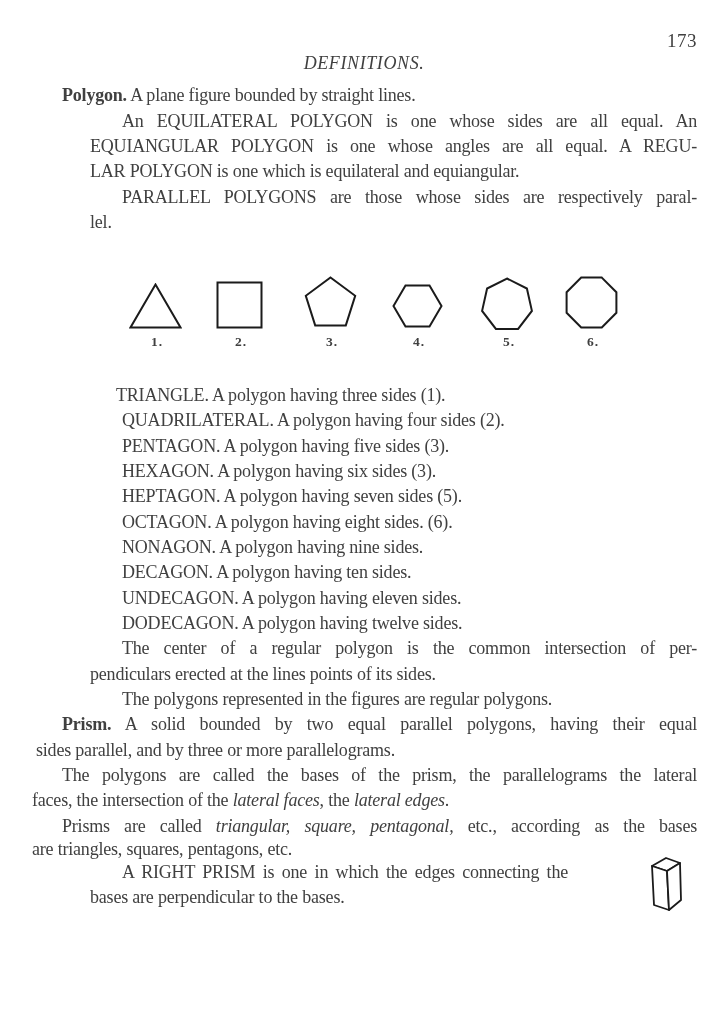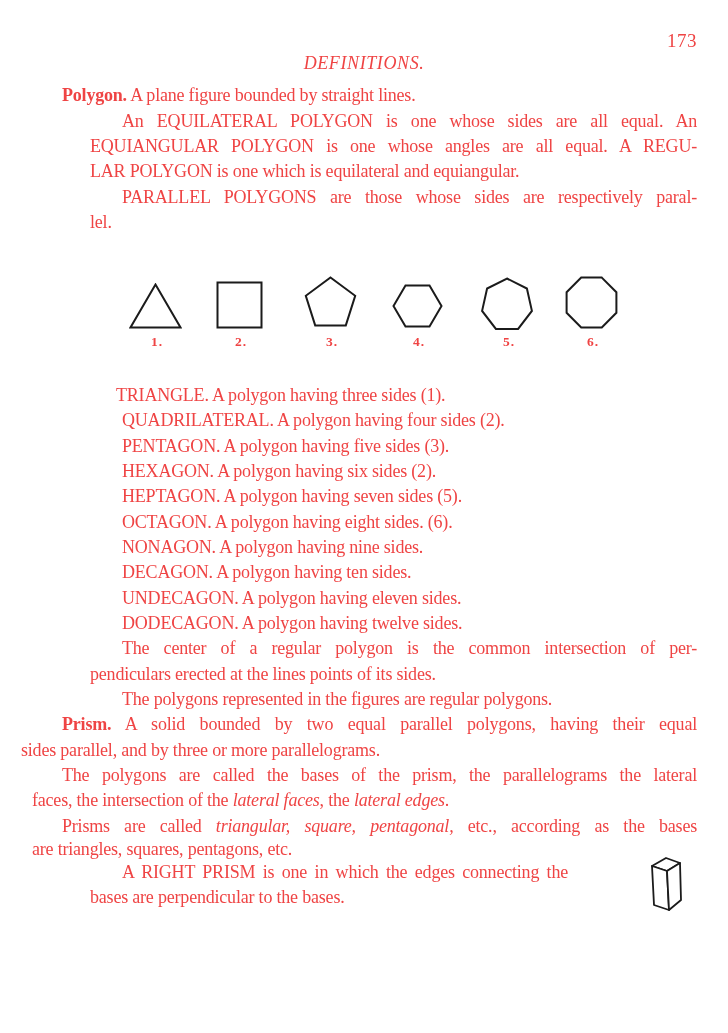"173" .page { color: #ef4444 -> #404040 }
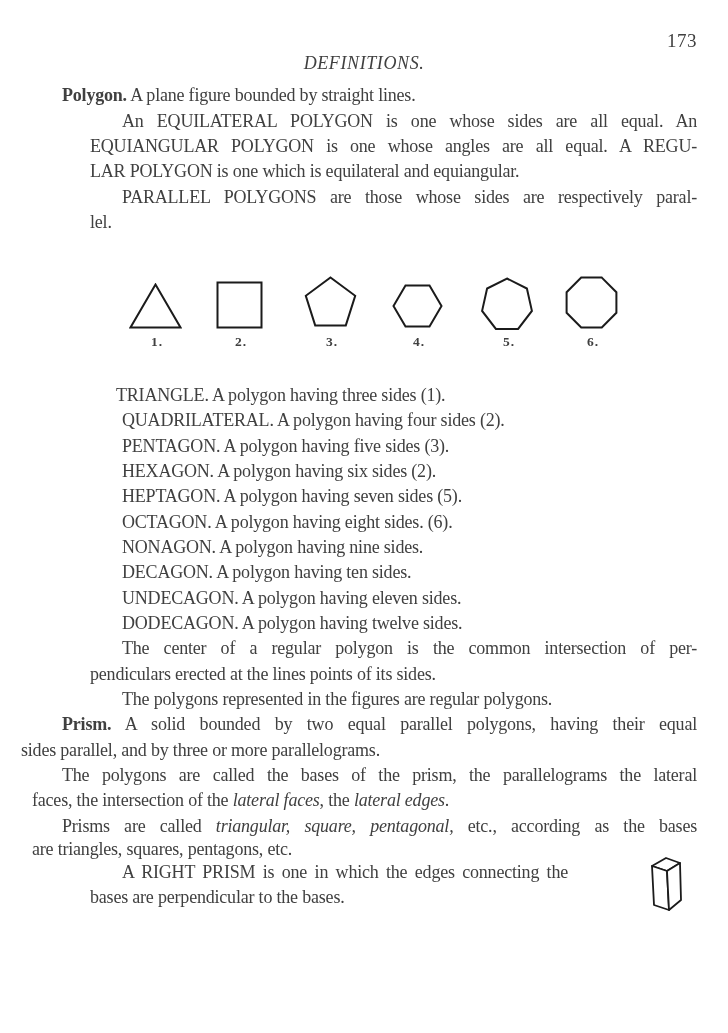"HEXAGON. A polygon having six" span { text: 2 -> 3 }
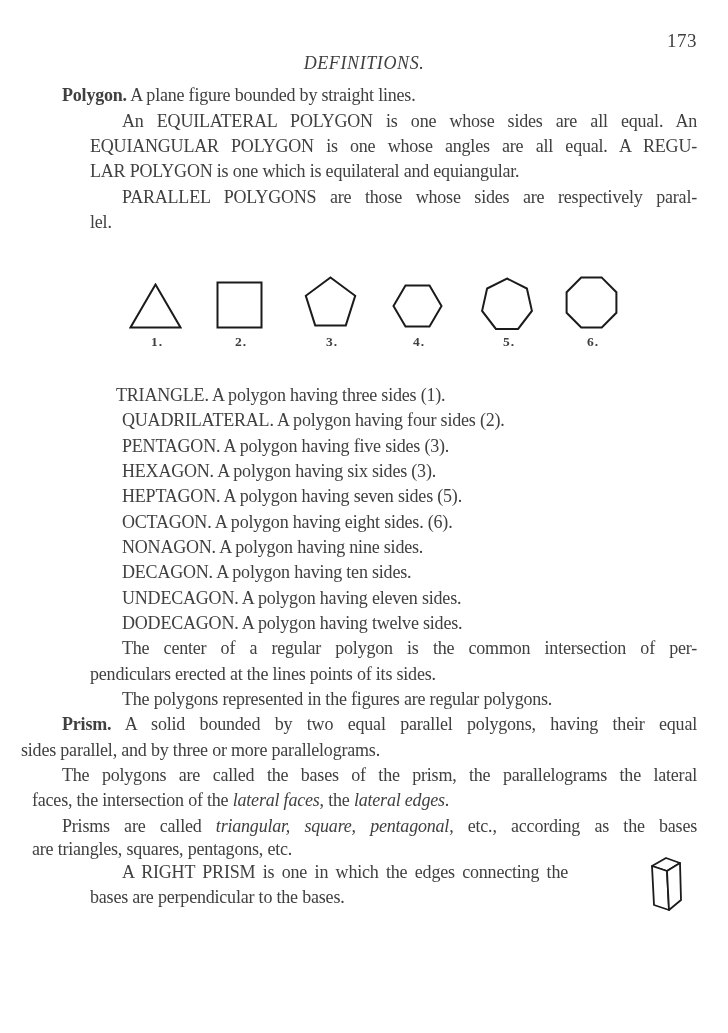"sides parallel, and by three" div.tline { left: 21px -> 36px }
